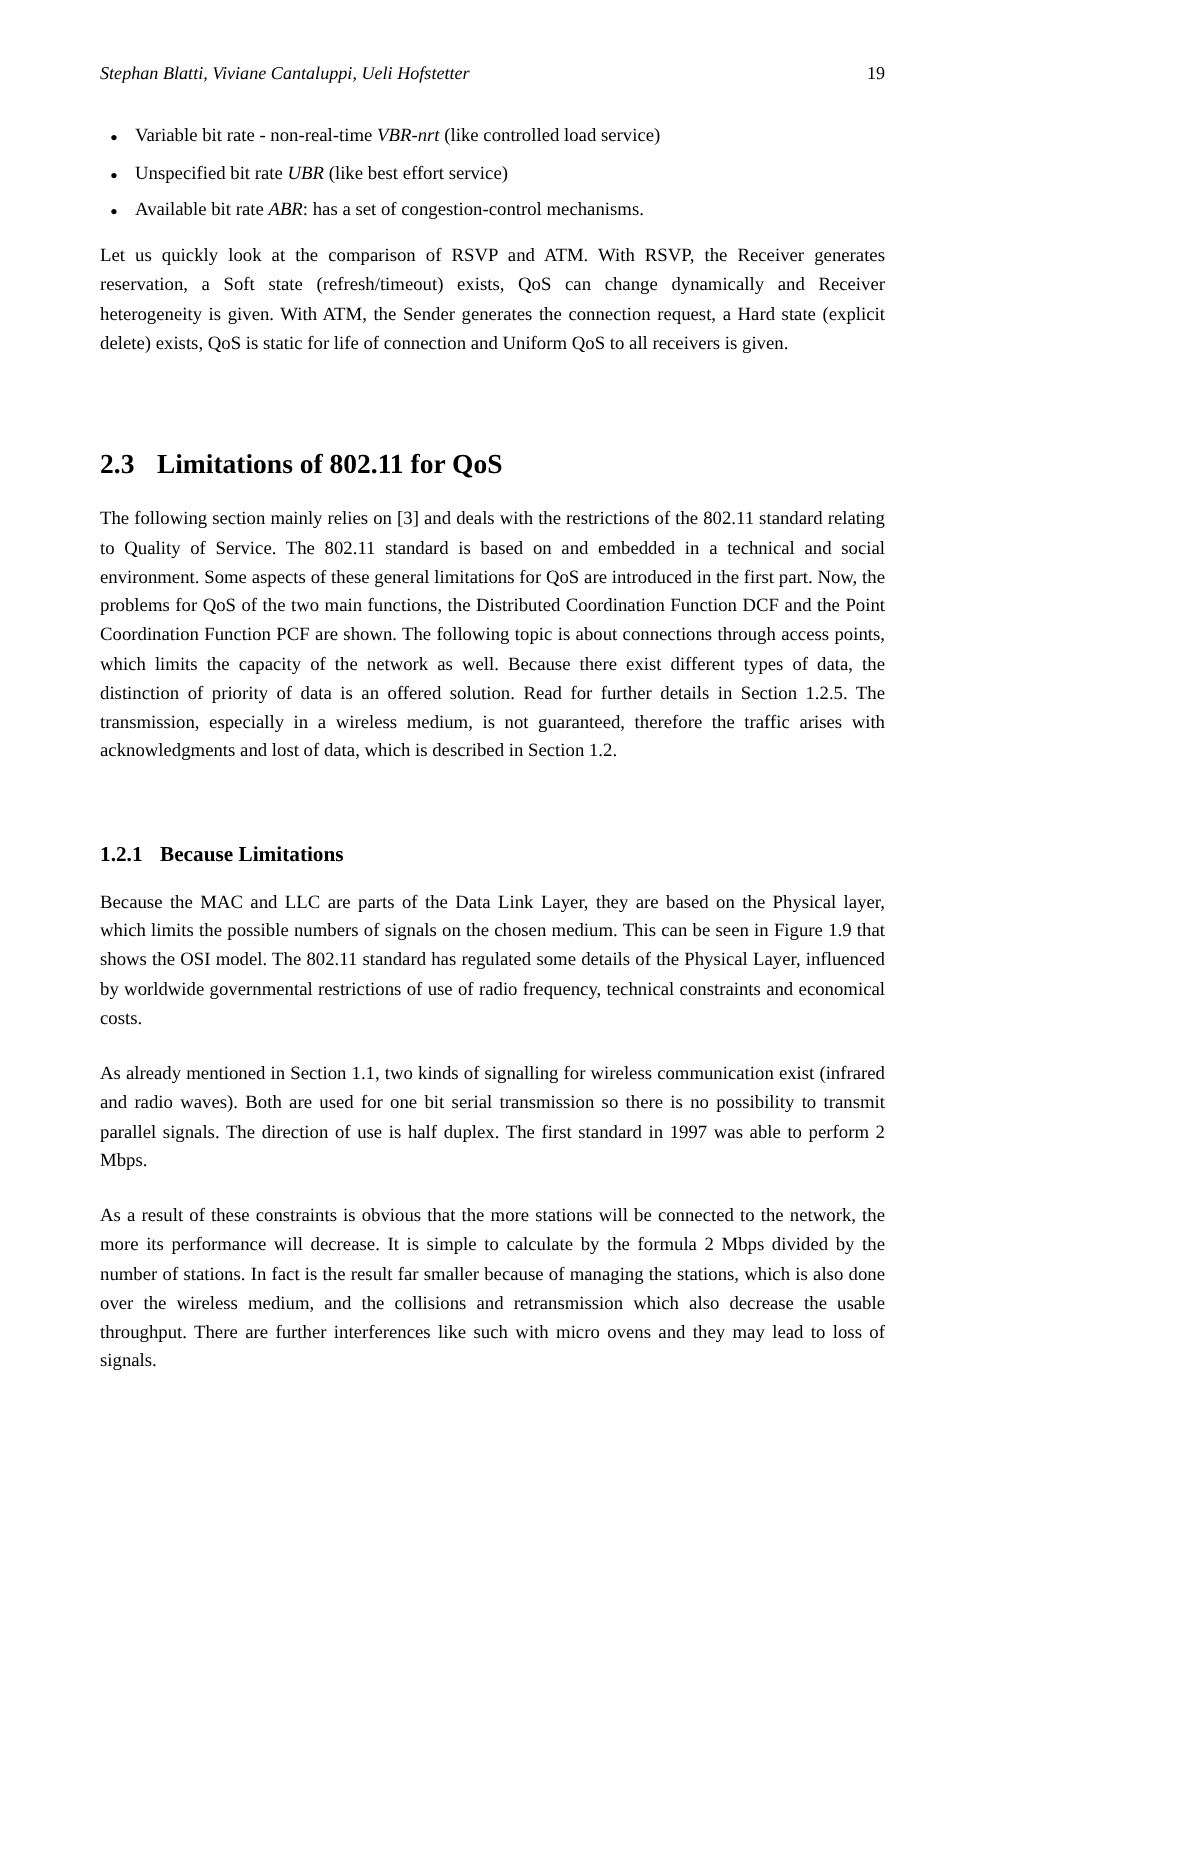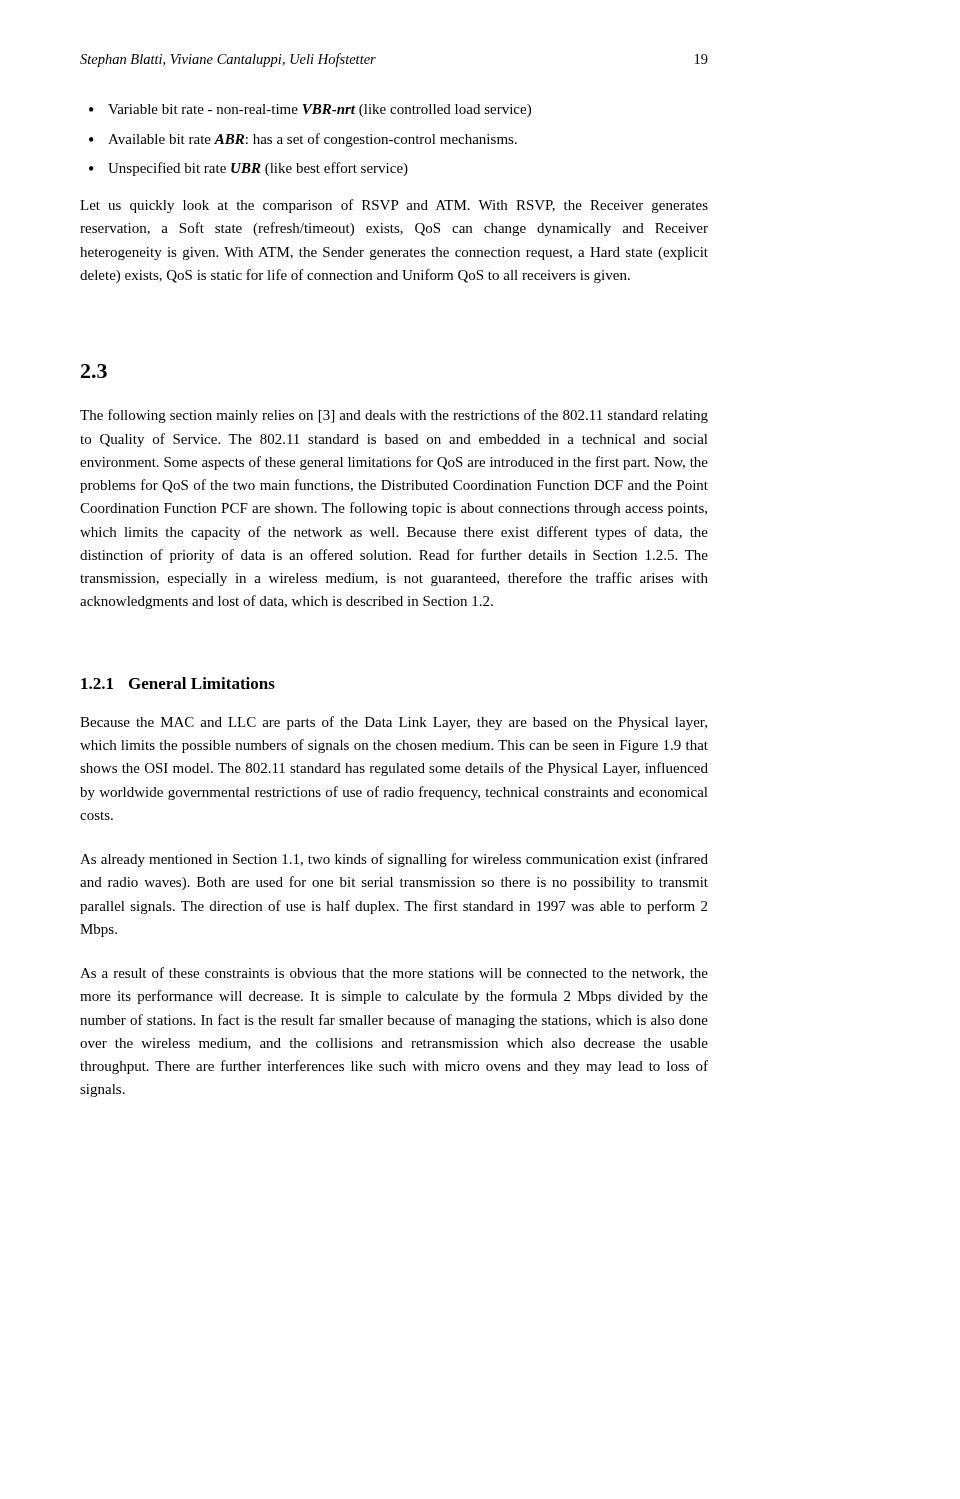"VBR-nrt" em { font-weight: bold -> none }
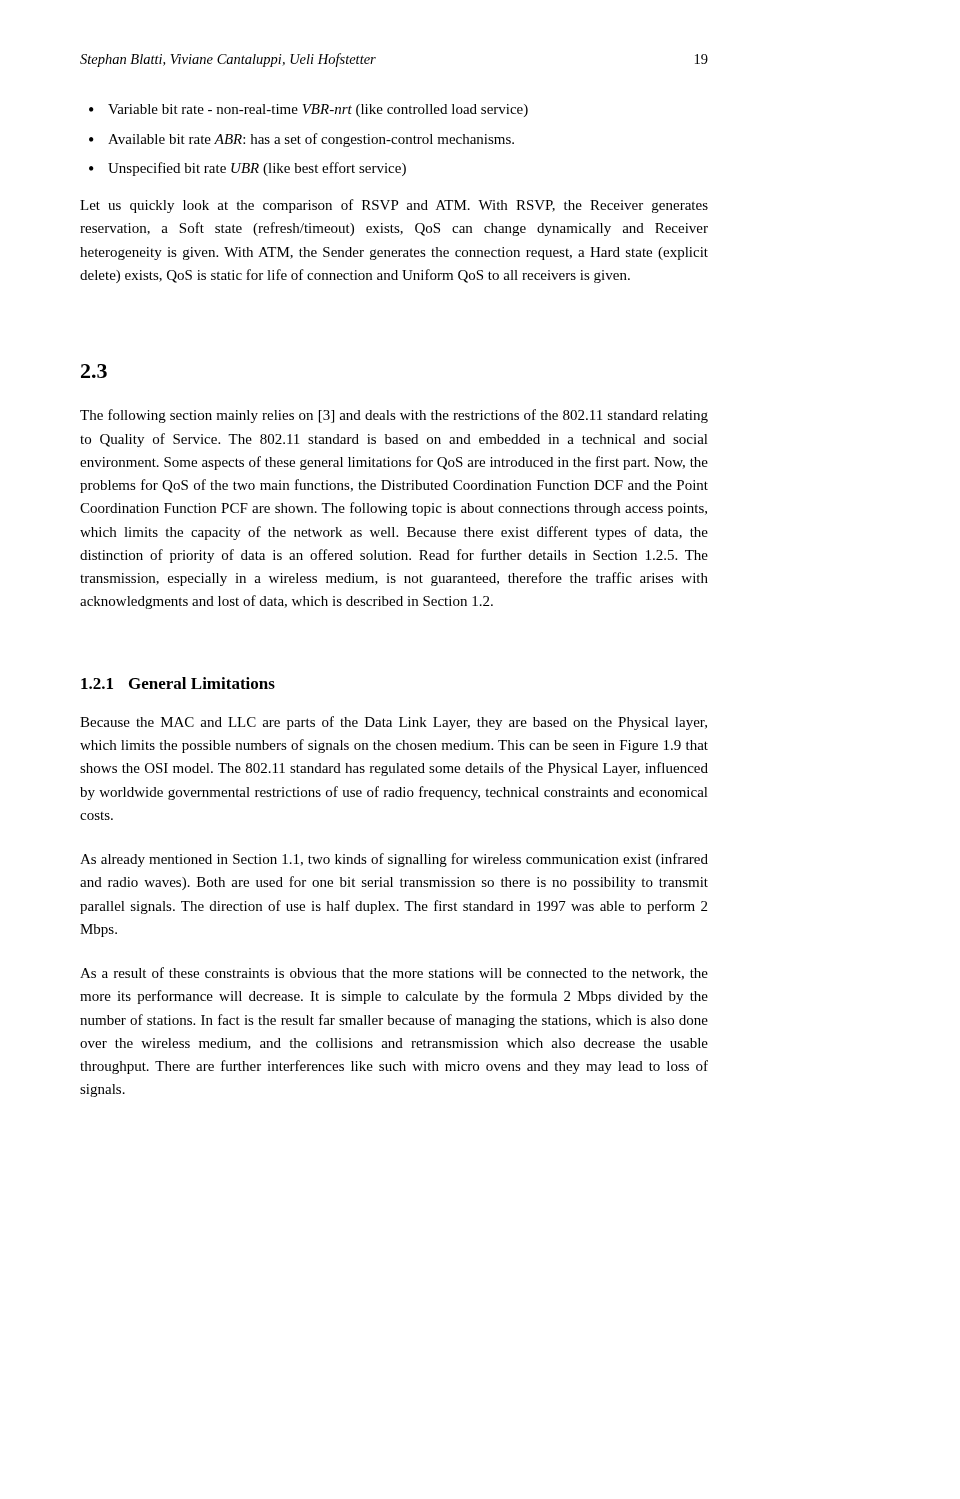"Available bit rate ABR: has" li { order: before "Unspecified bit rate UBR (like" -> after "Unspecified bit rate UBR (like" }
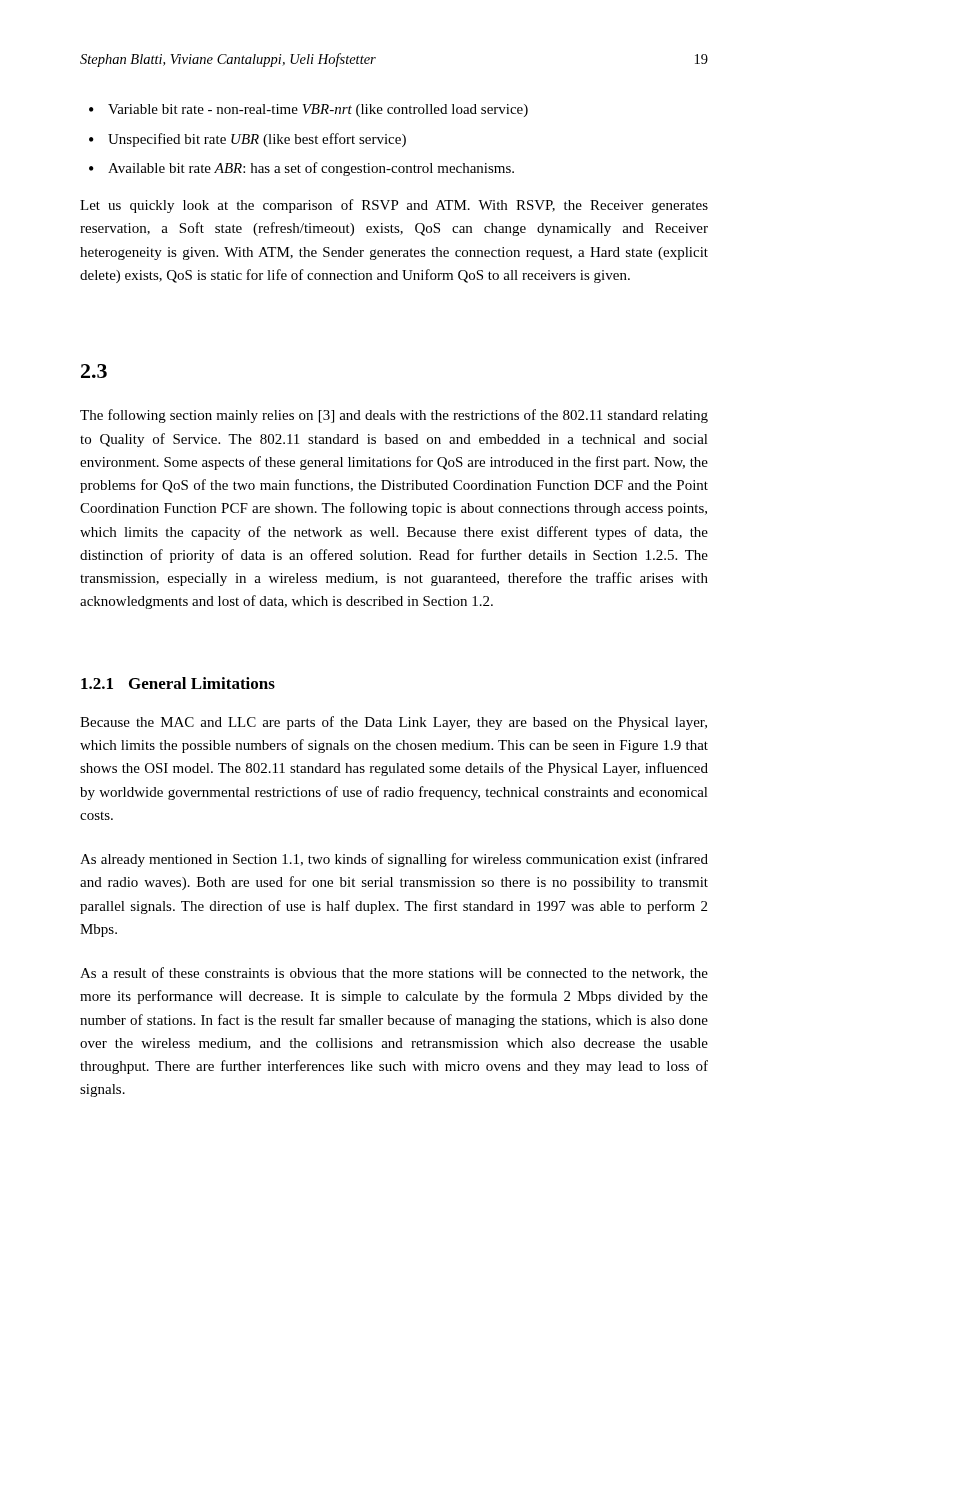"Limitations of 802.11 for QoS" span { html: none -> <span>Limitations of 802.11 for QoS</span> }
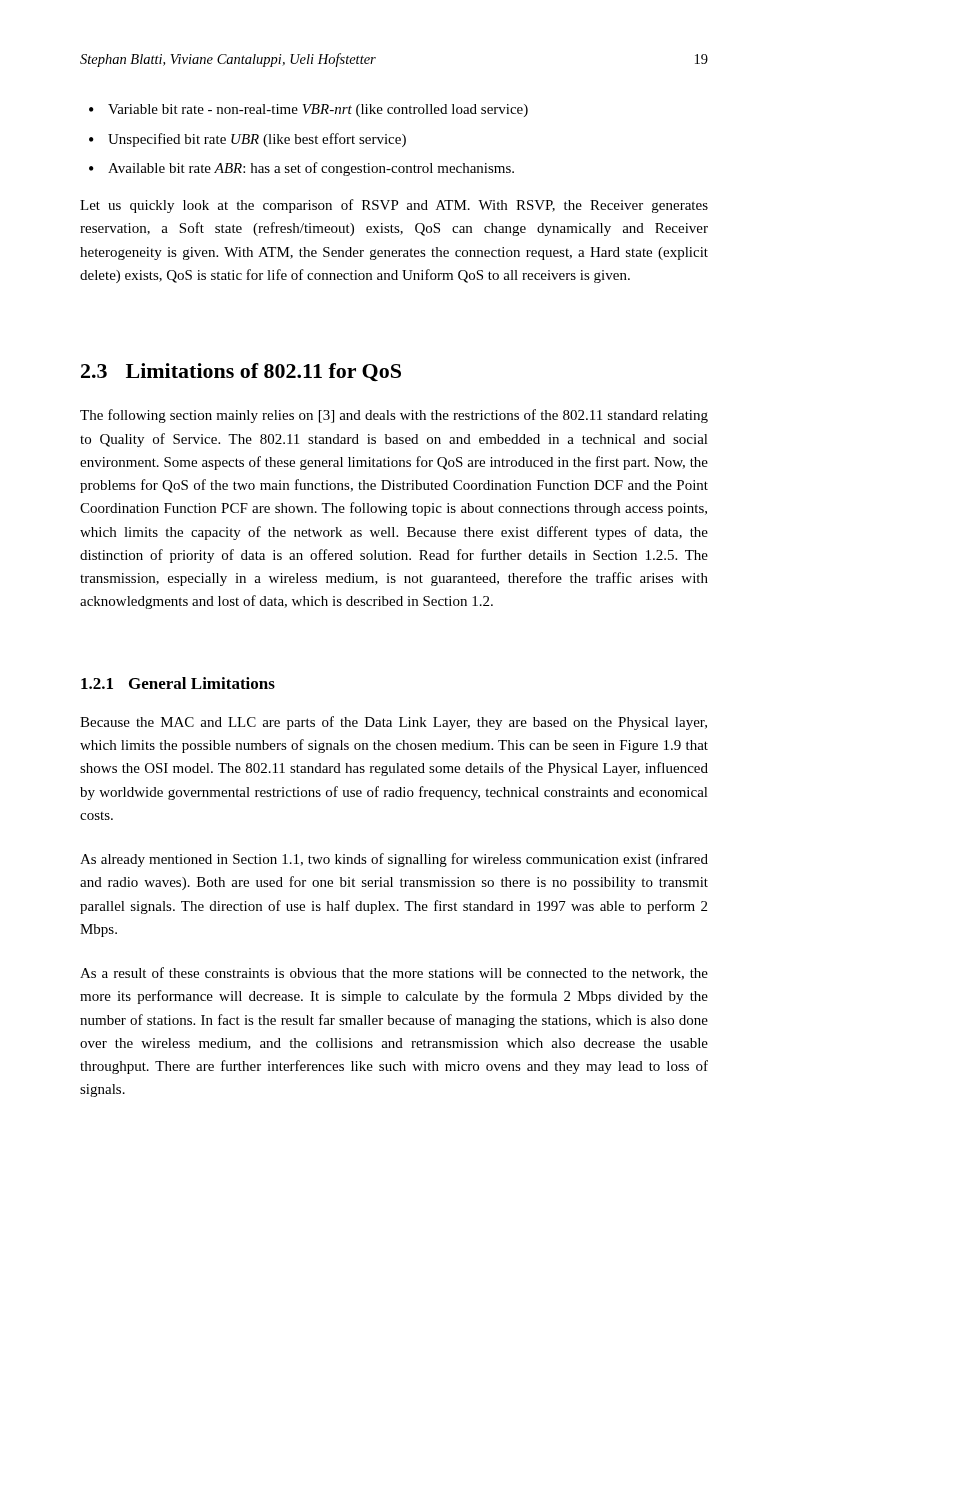"General Limitations" span { text: General -> Because }
